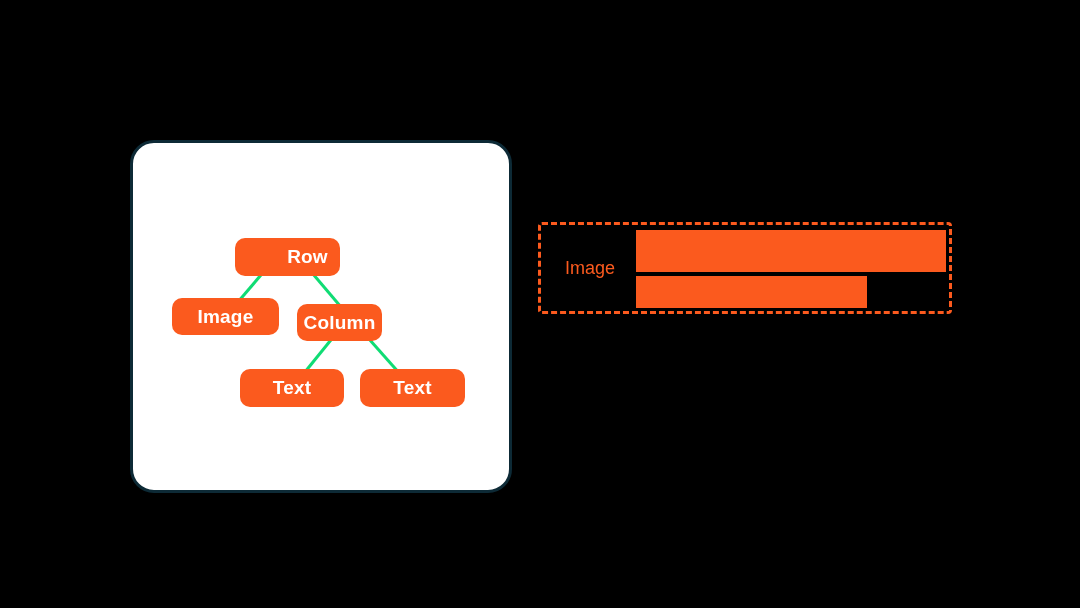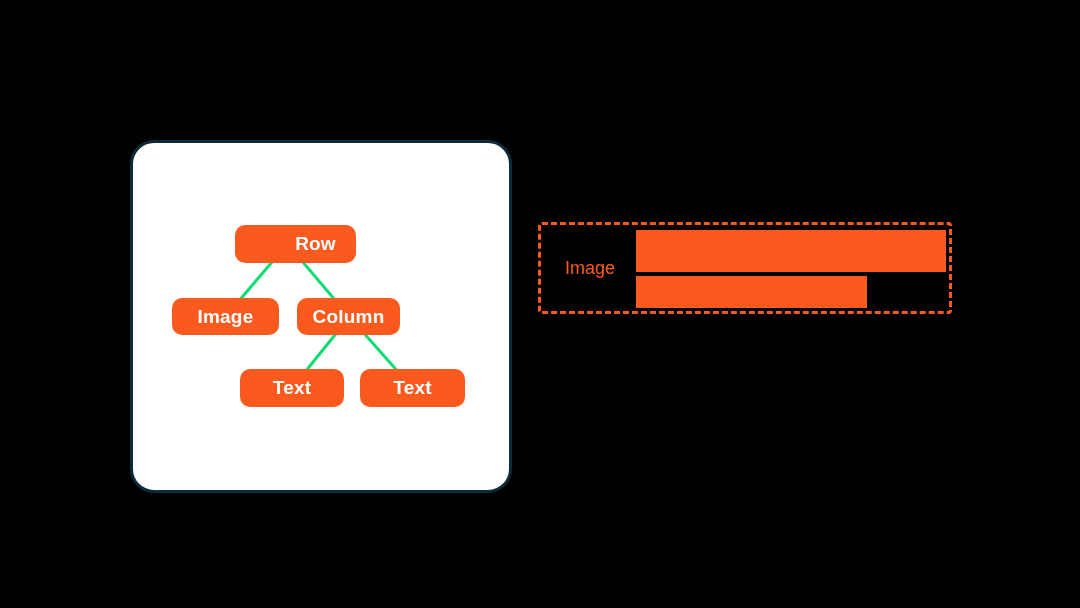"Row" .node-row { top: 82px -> 95px; width: 121px -> 105px }
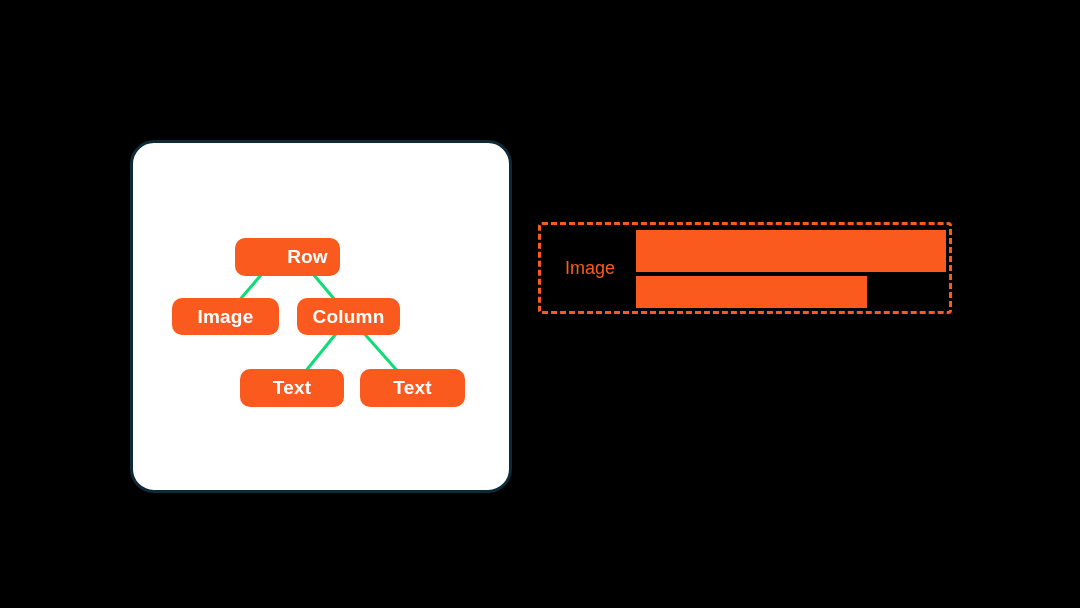"Column" .node-column { top: 155px -> 161px; width: 103px -> 85px }
